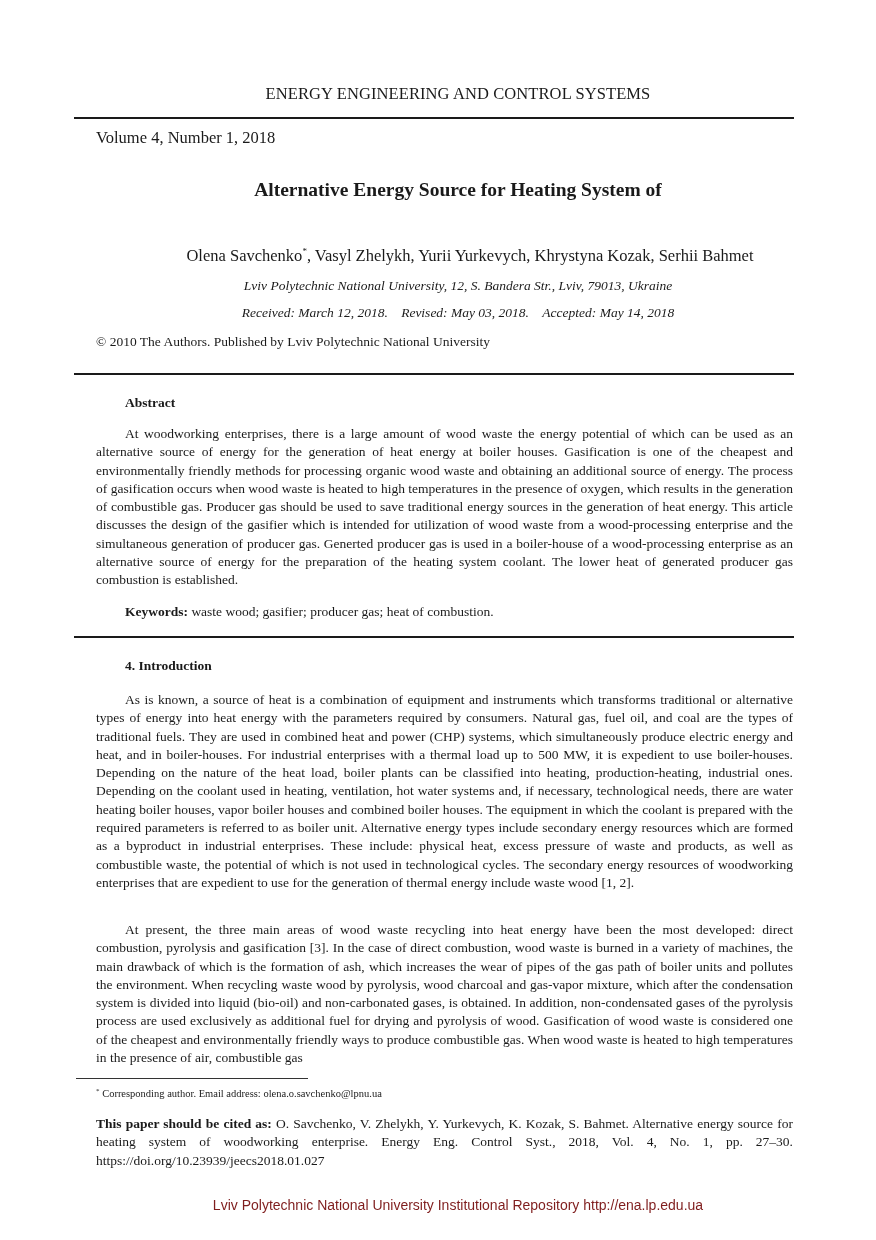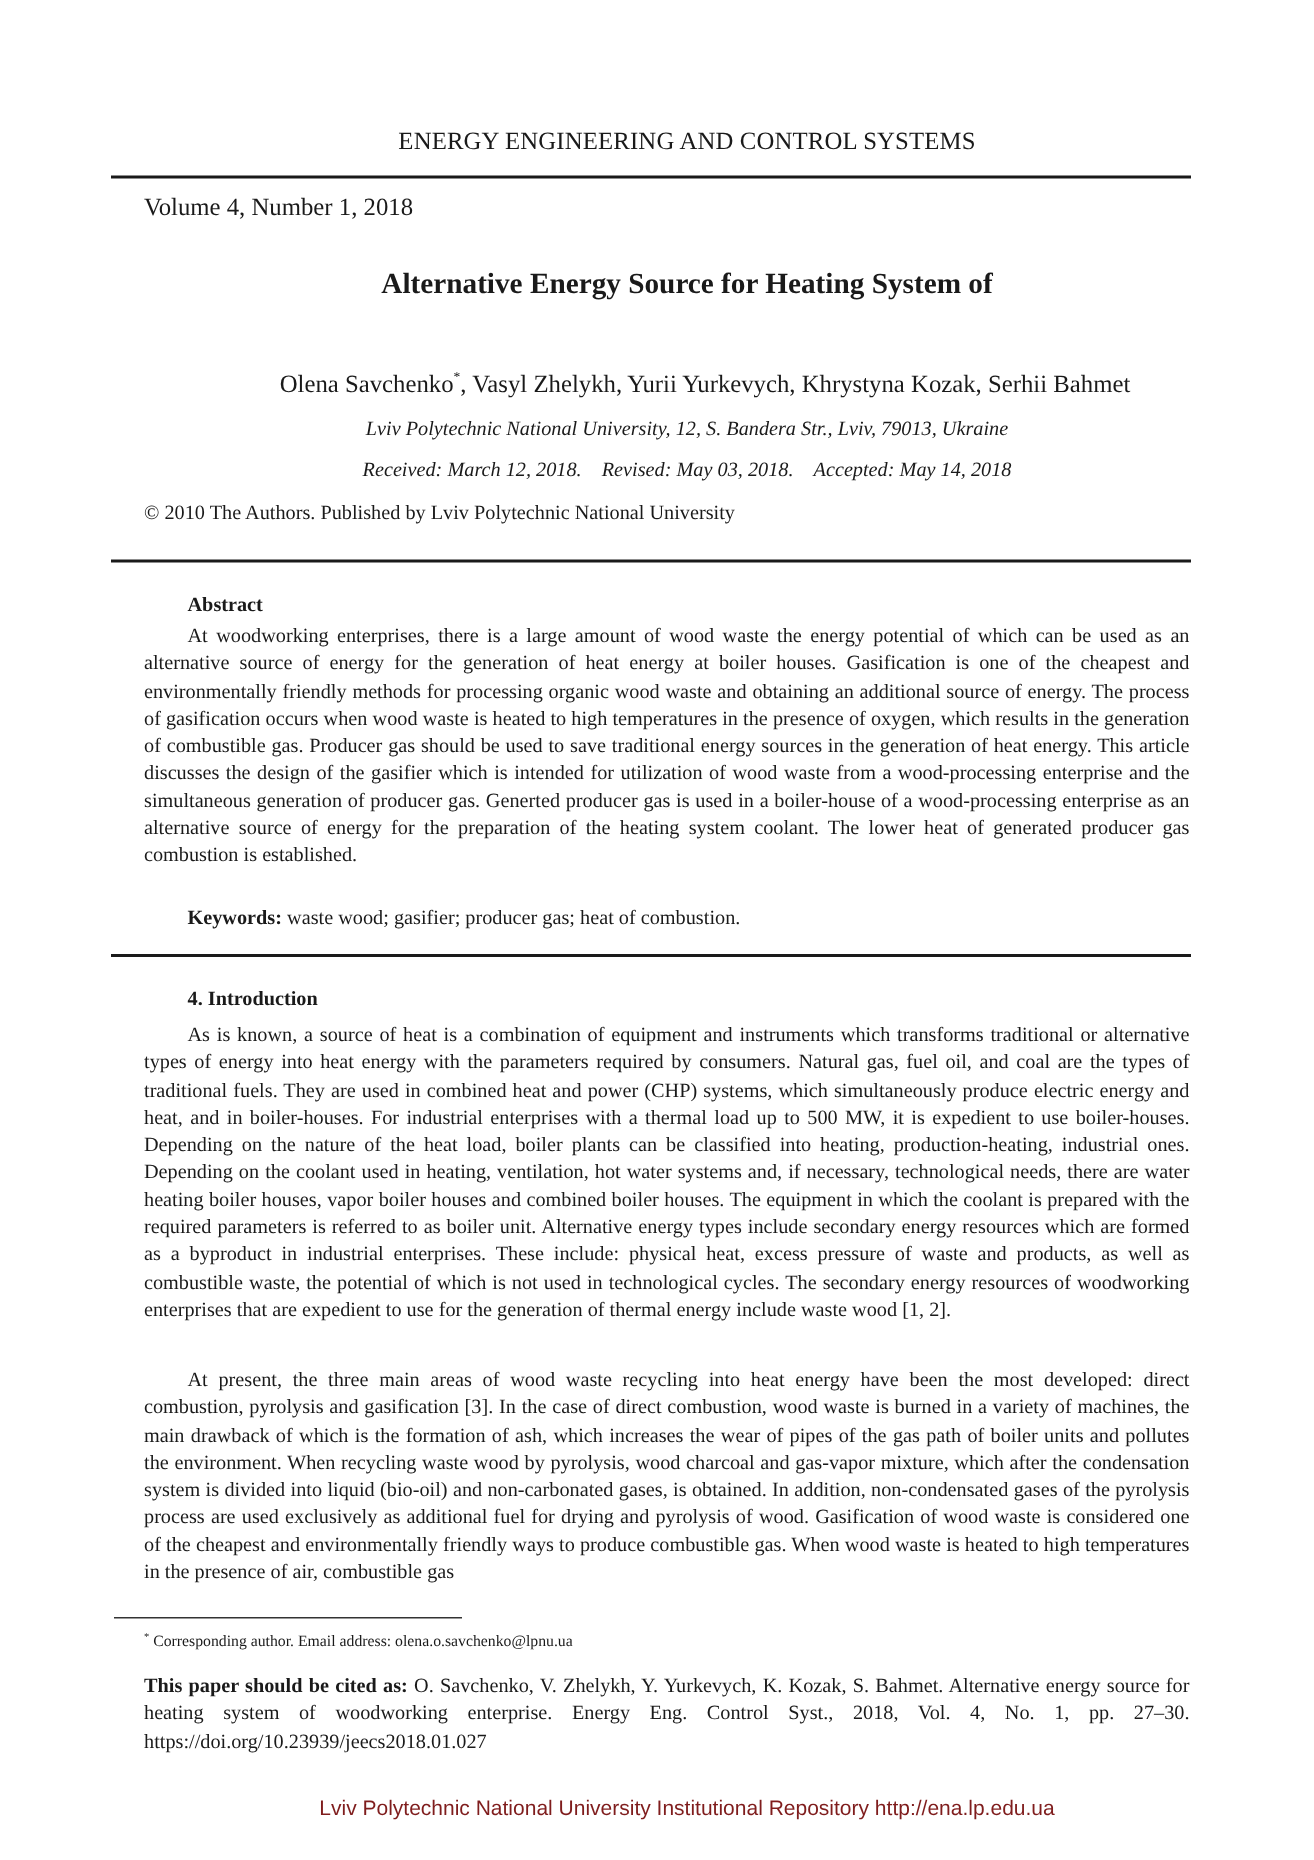"At woodworking enterprises, there is" .para { margin-top: none -> 10px }
